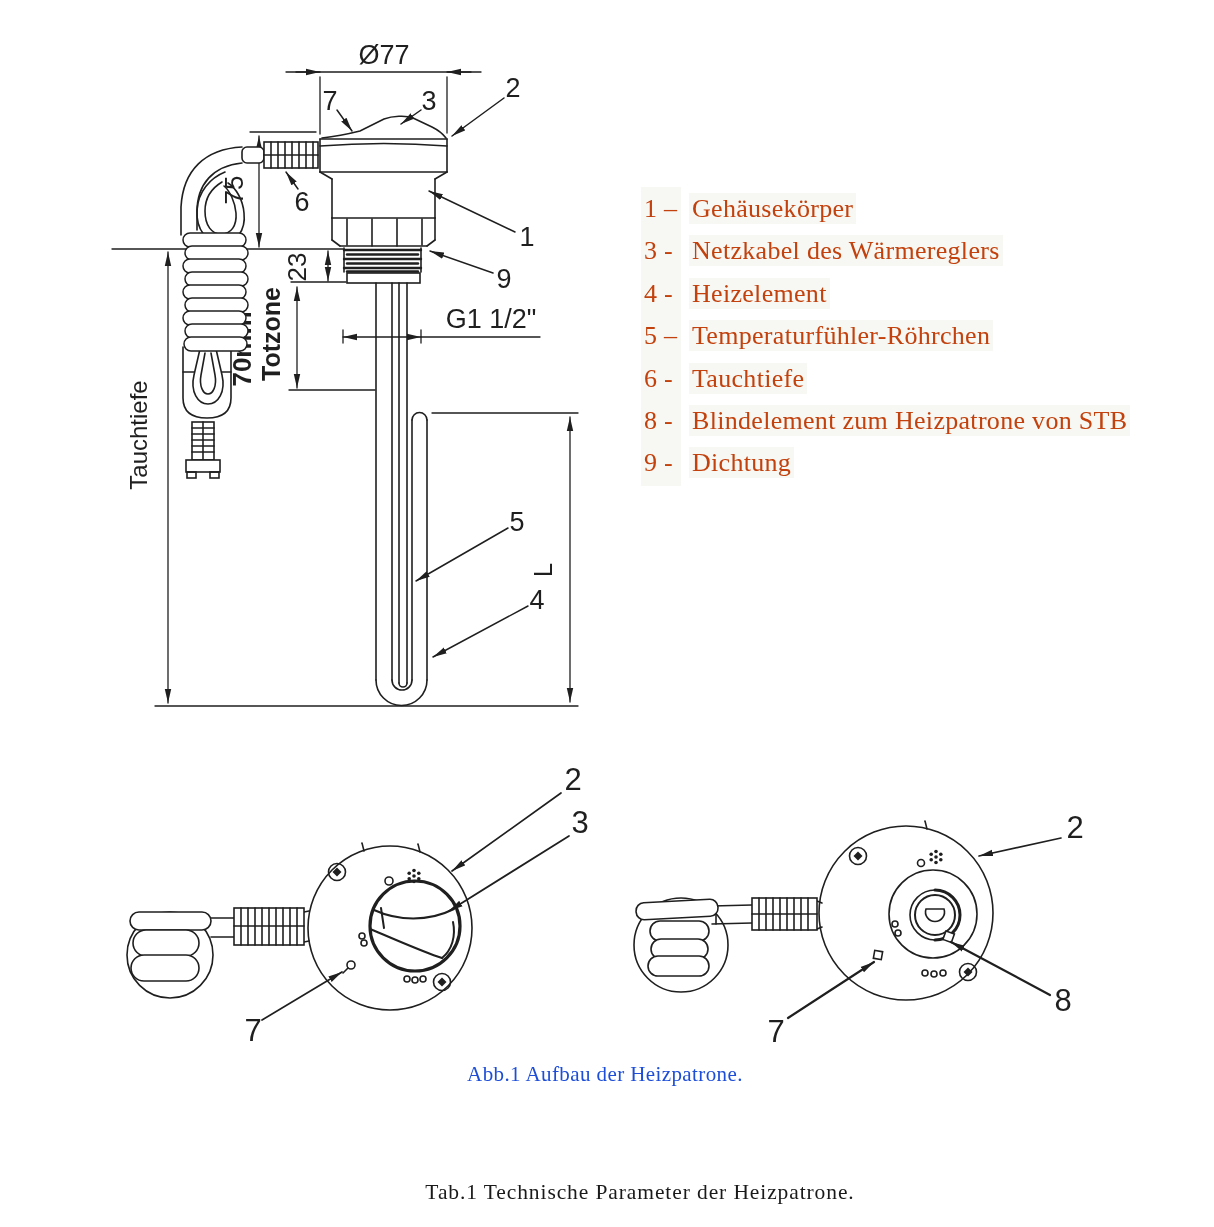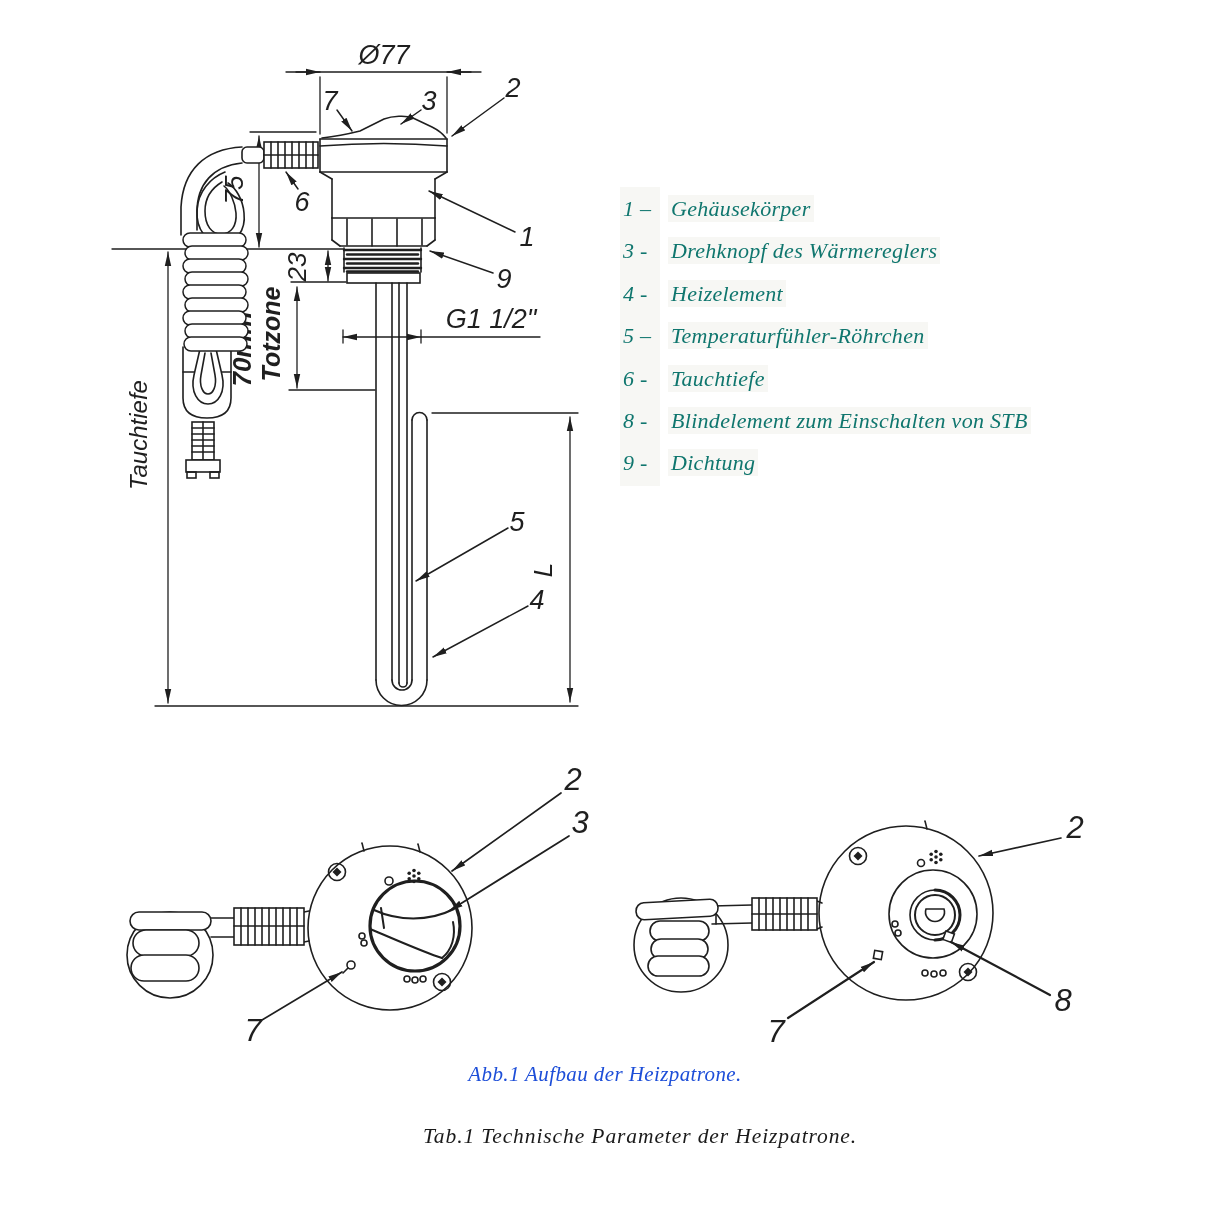"Ø77" #page { font-style: italic -> none }
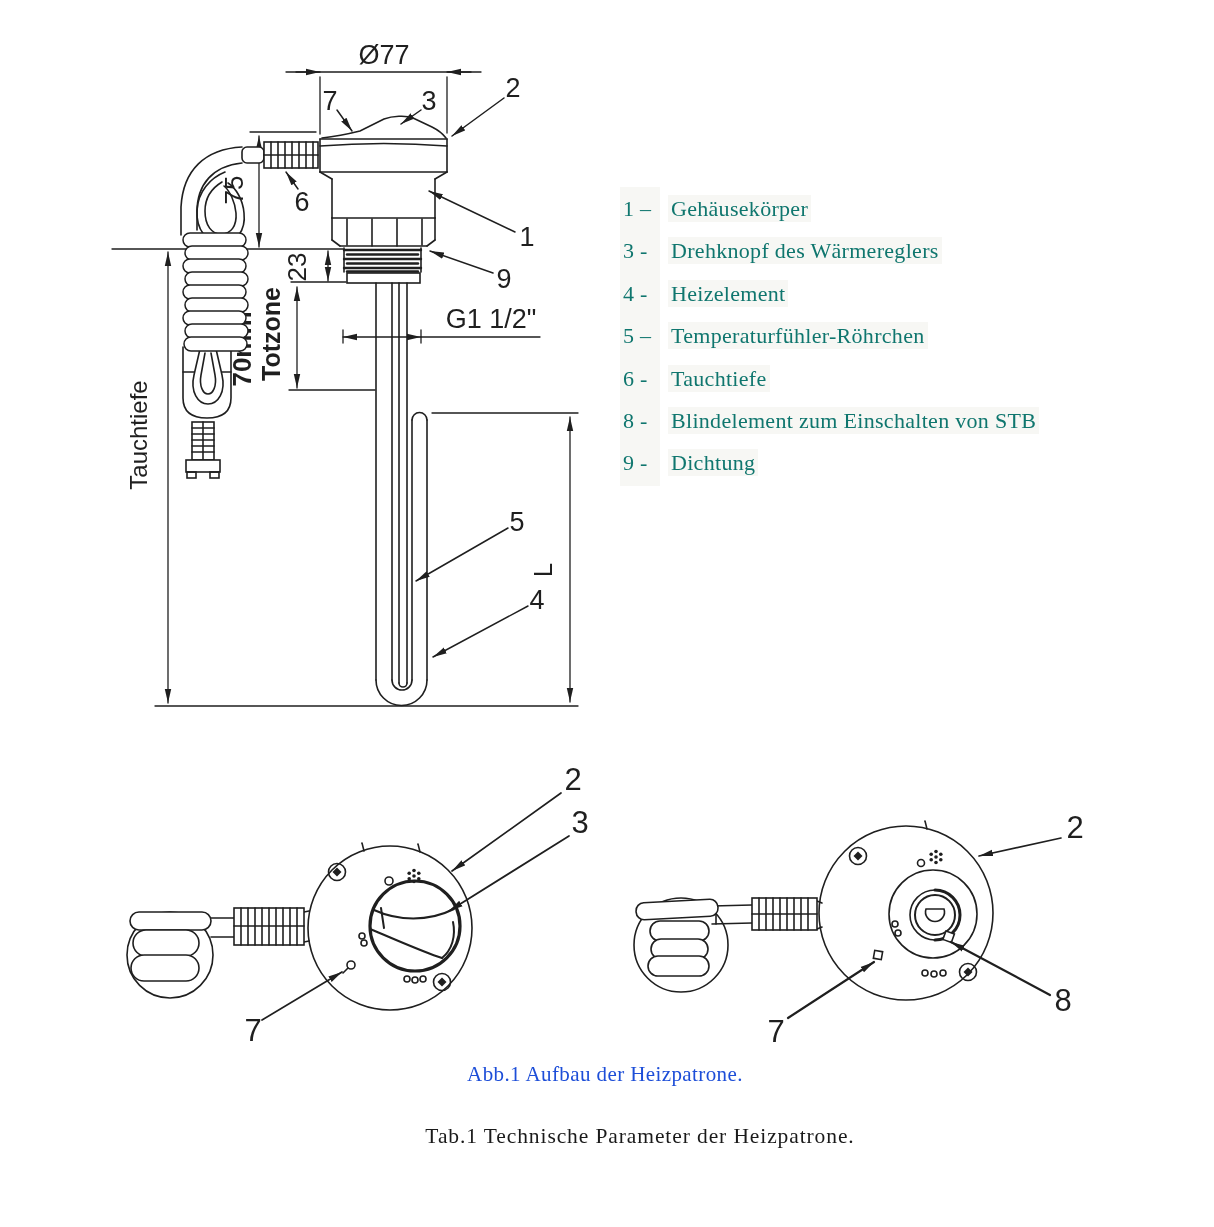"1 – Gehäusekörper" .legend { color: #0f766e -> #c2410c; font-size: 22px -> 26px; left: 620px -> 641px }
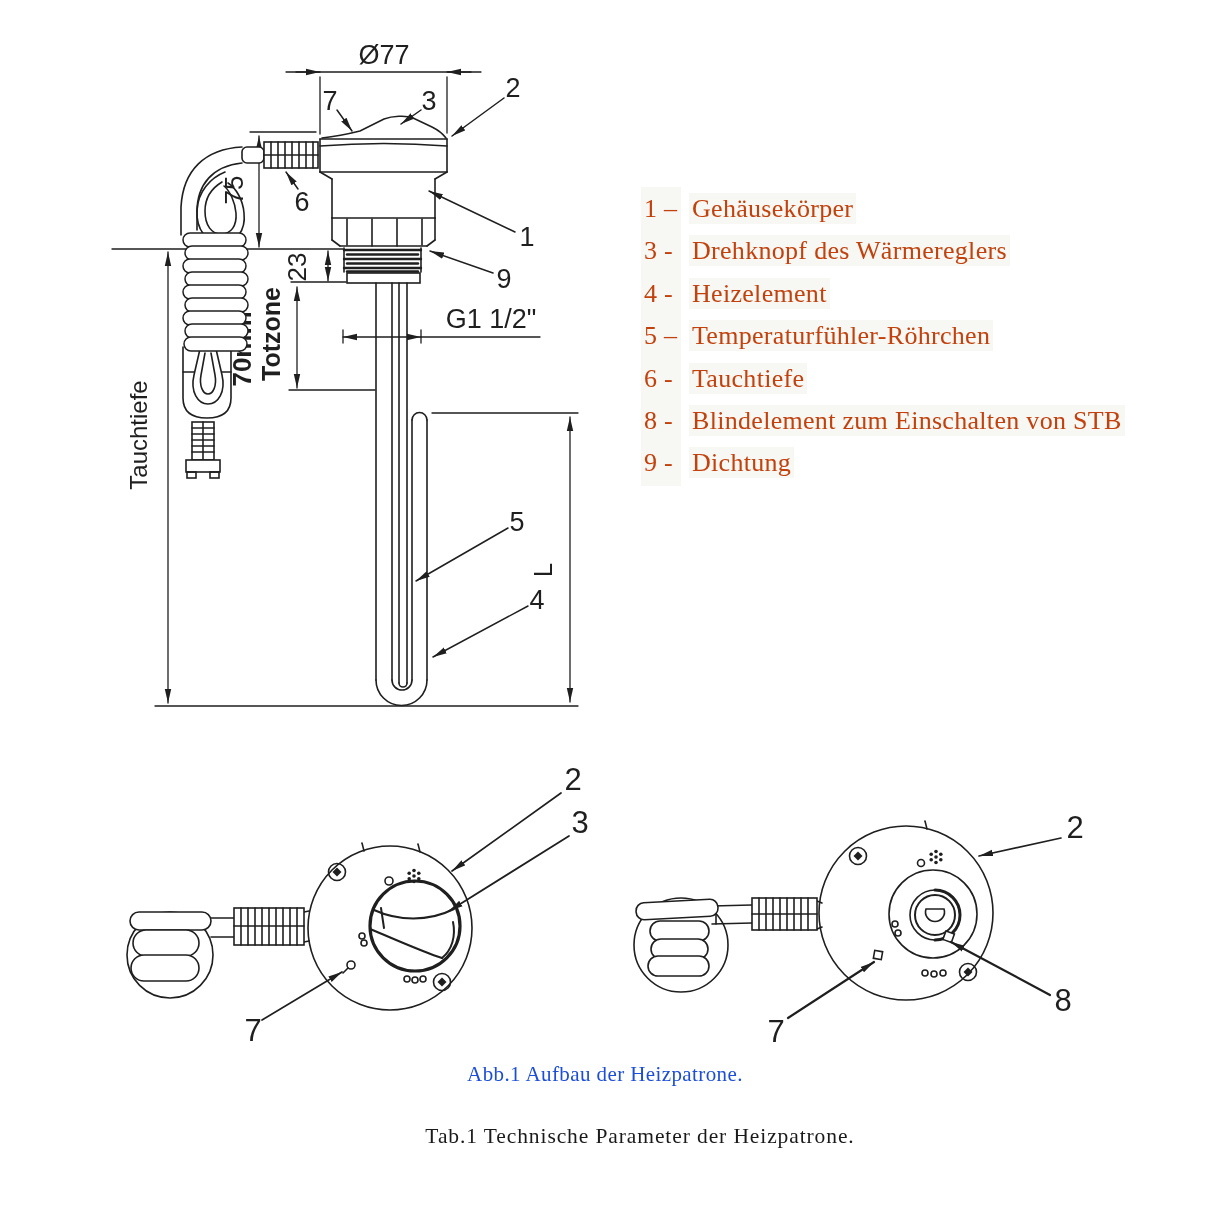"Drehknopf des Wärmereglers" span { text: Drehknopf -> Netzkabel }
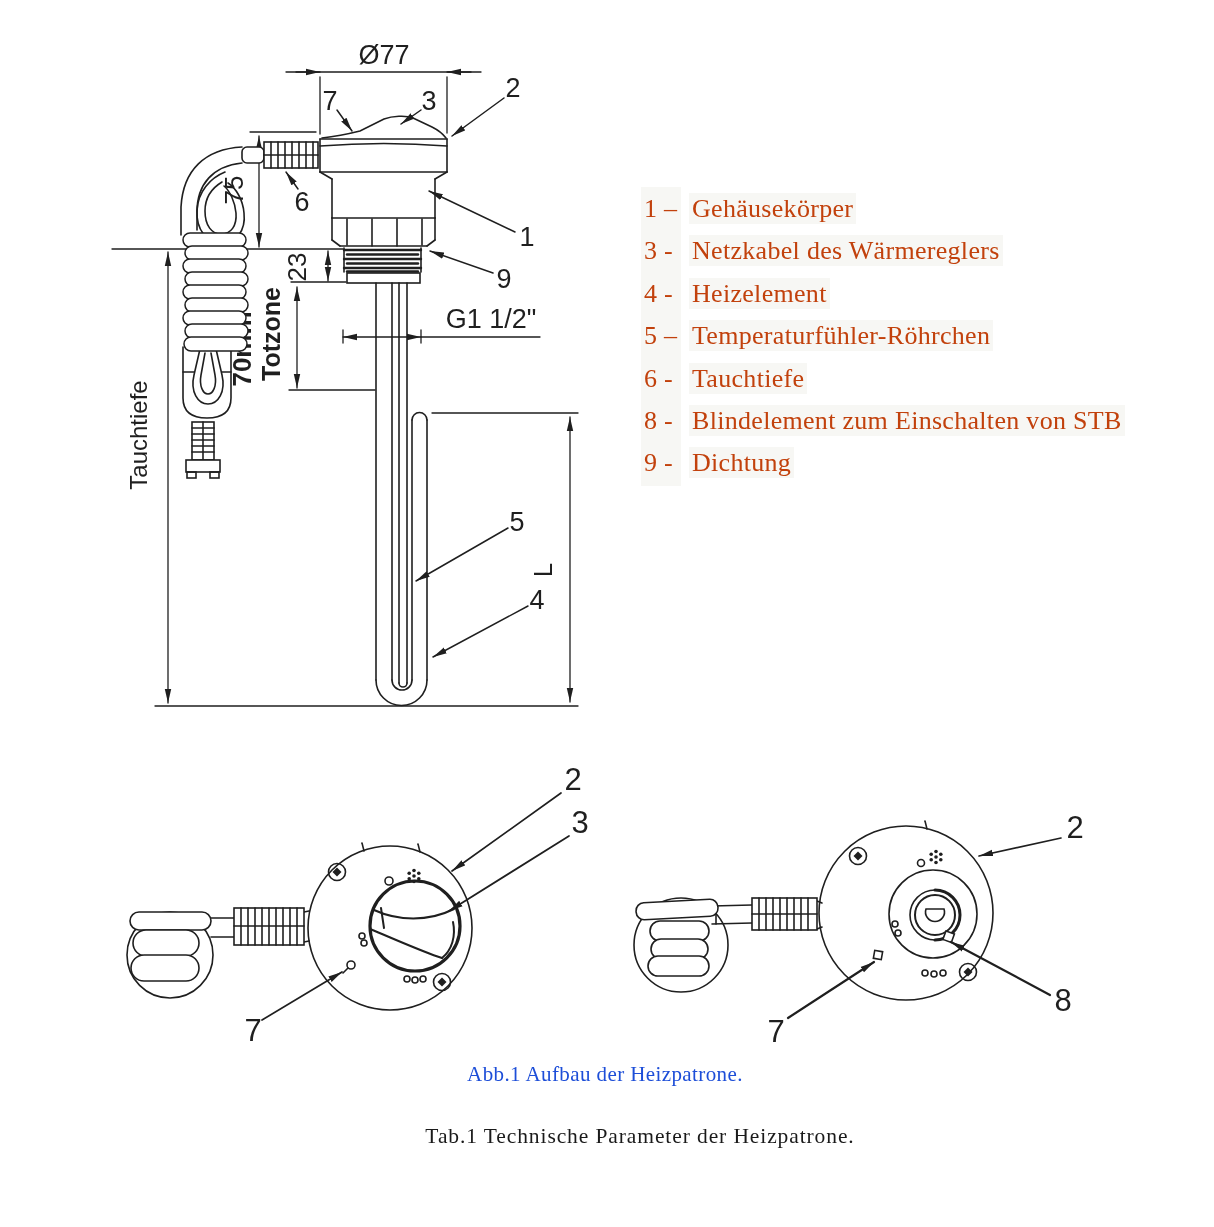"Blindelement zum Einschalten von STB" span { text: Einschalten -> Heizpatrone }
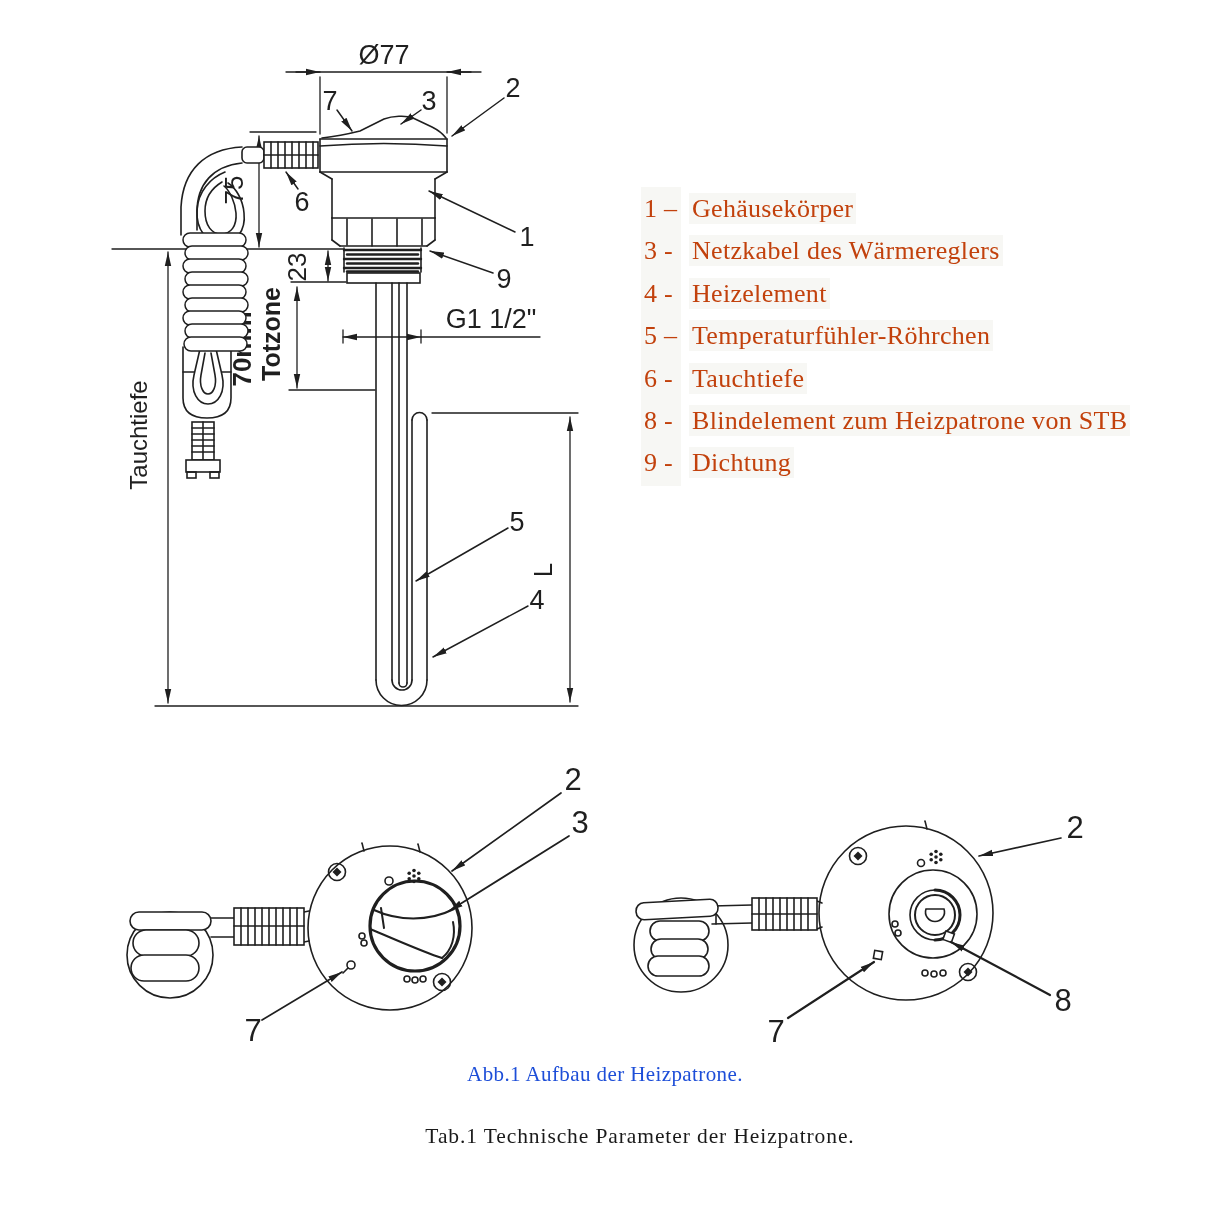"Tab.1 Technische Parameter der" .cap-tab { top: 1124px -> 1180px }
